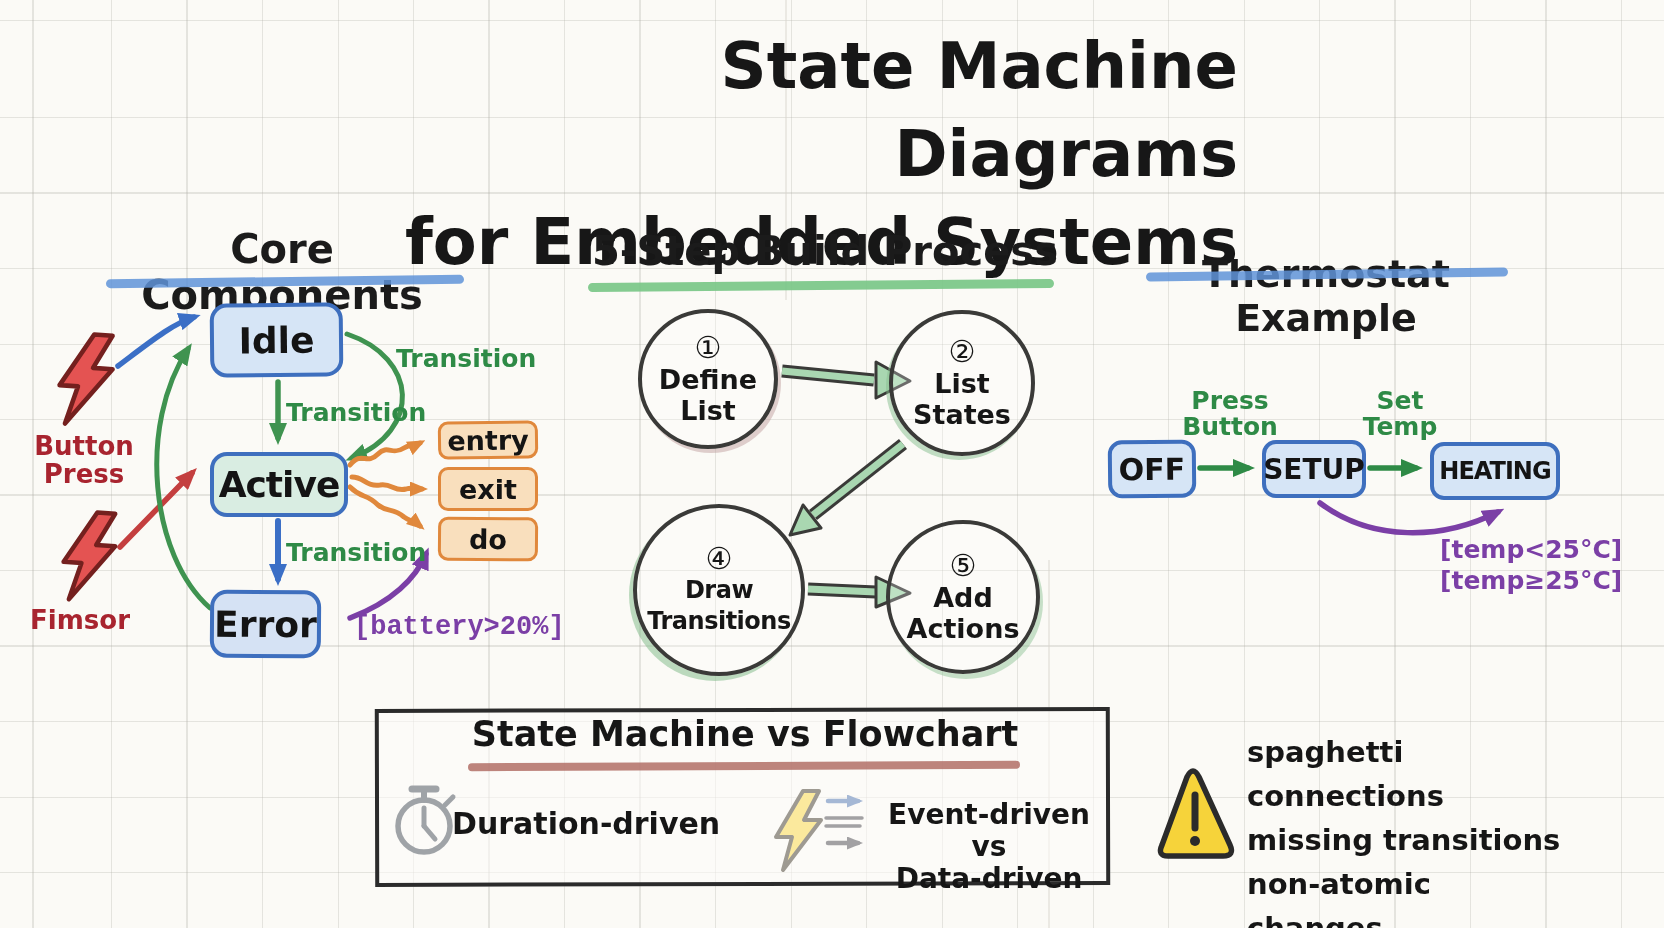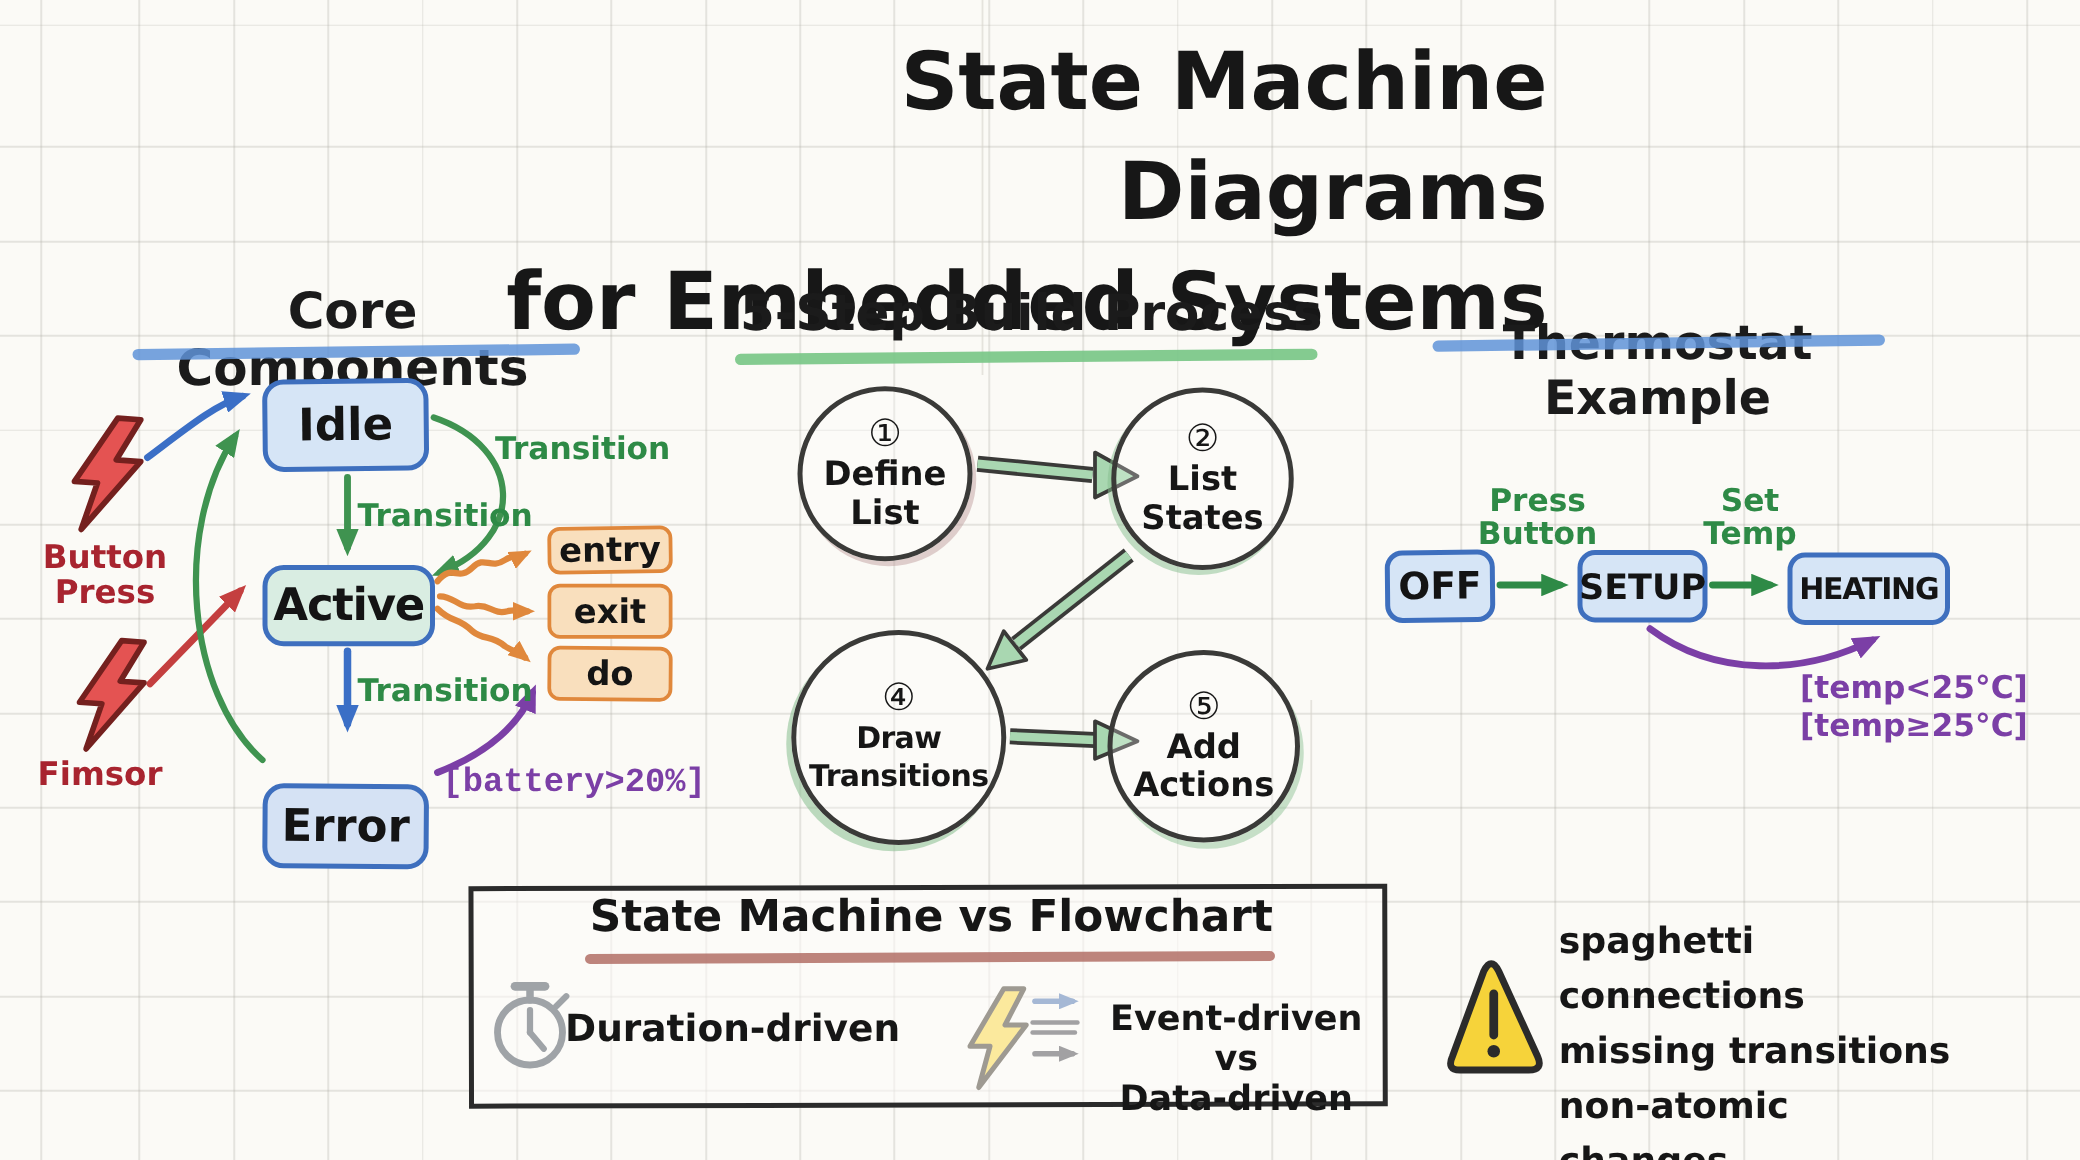"Error" .st-error { margin-top: 37px -> none; width: 133px -> 111px }
